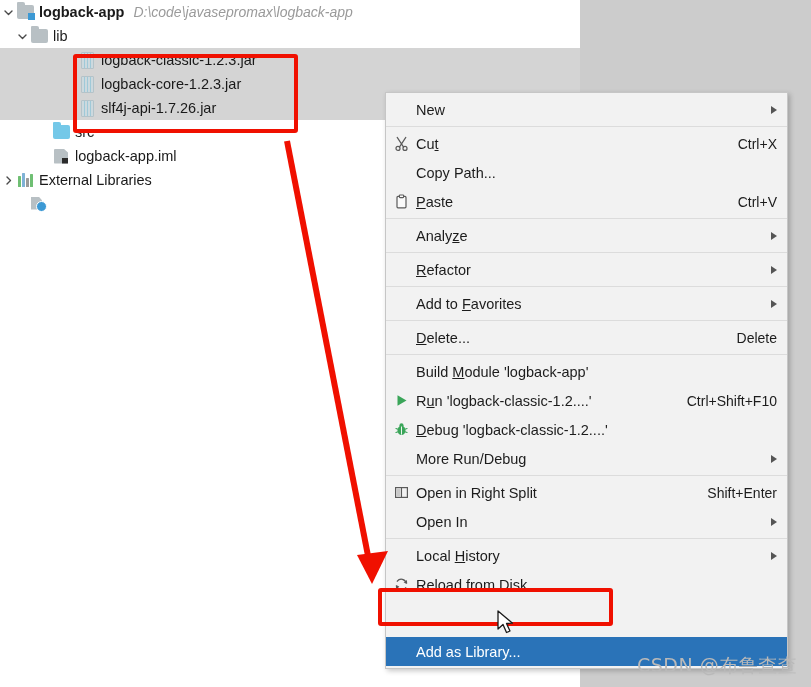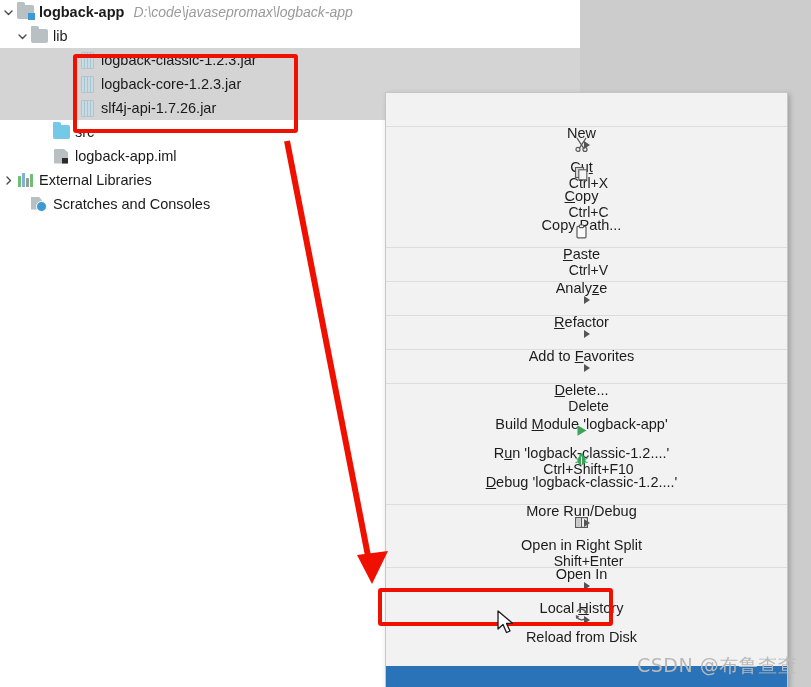"New" .mi { flex-direction: column -> none }
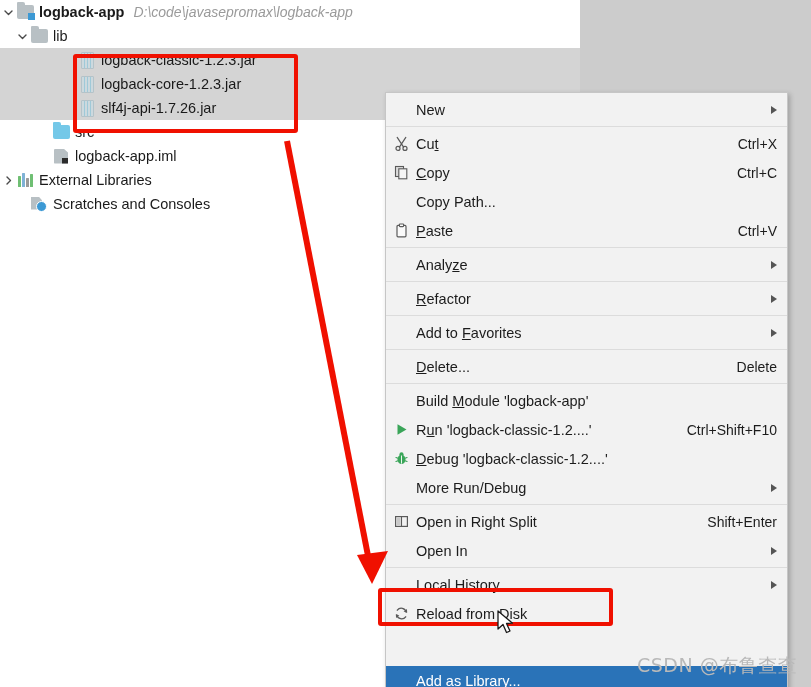"Copy" div.mi { html: <div> <span> <svg> <rect></rect> <rect></rect> </svg> </span> <span><u>C</u>opy</span> <span>Ctrl+C</span> </div> -> none }
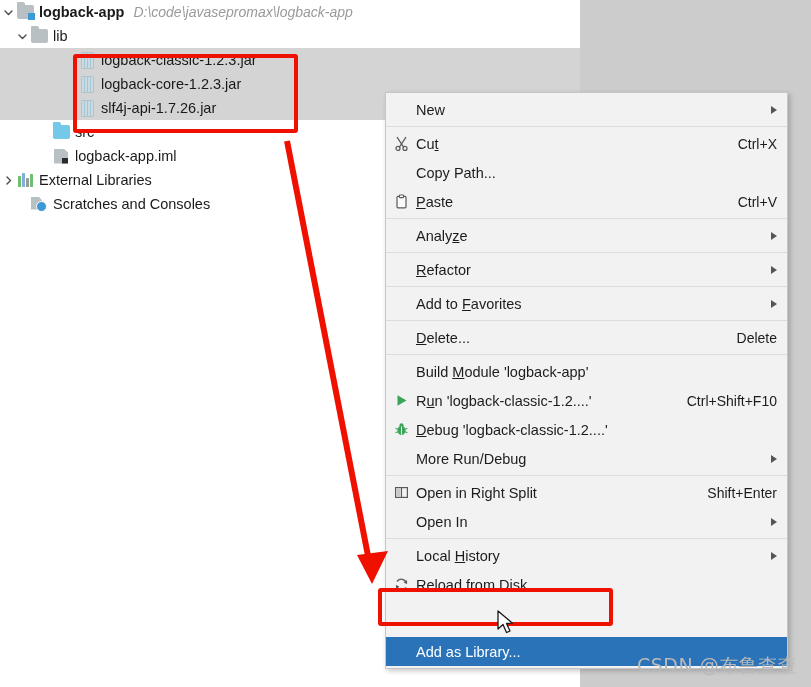"Scratches and Consoles" span.tw-label { html: <span>Scratches and Consoles</span> -> none }
